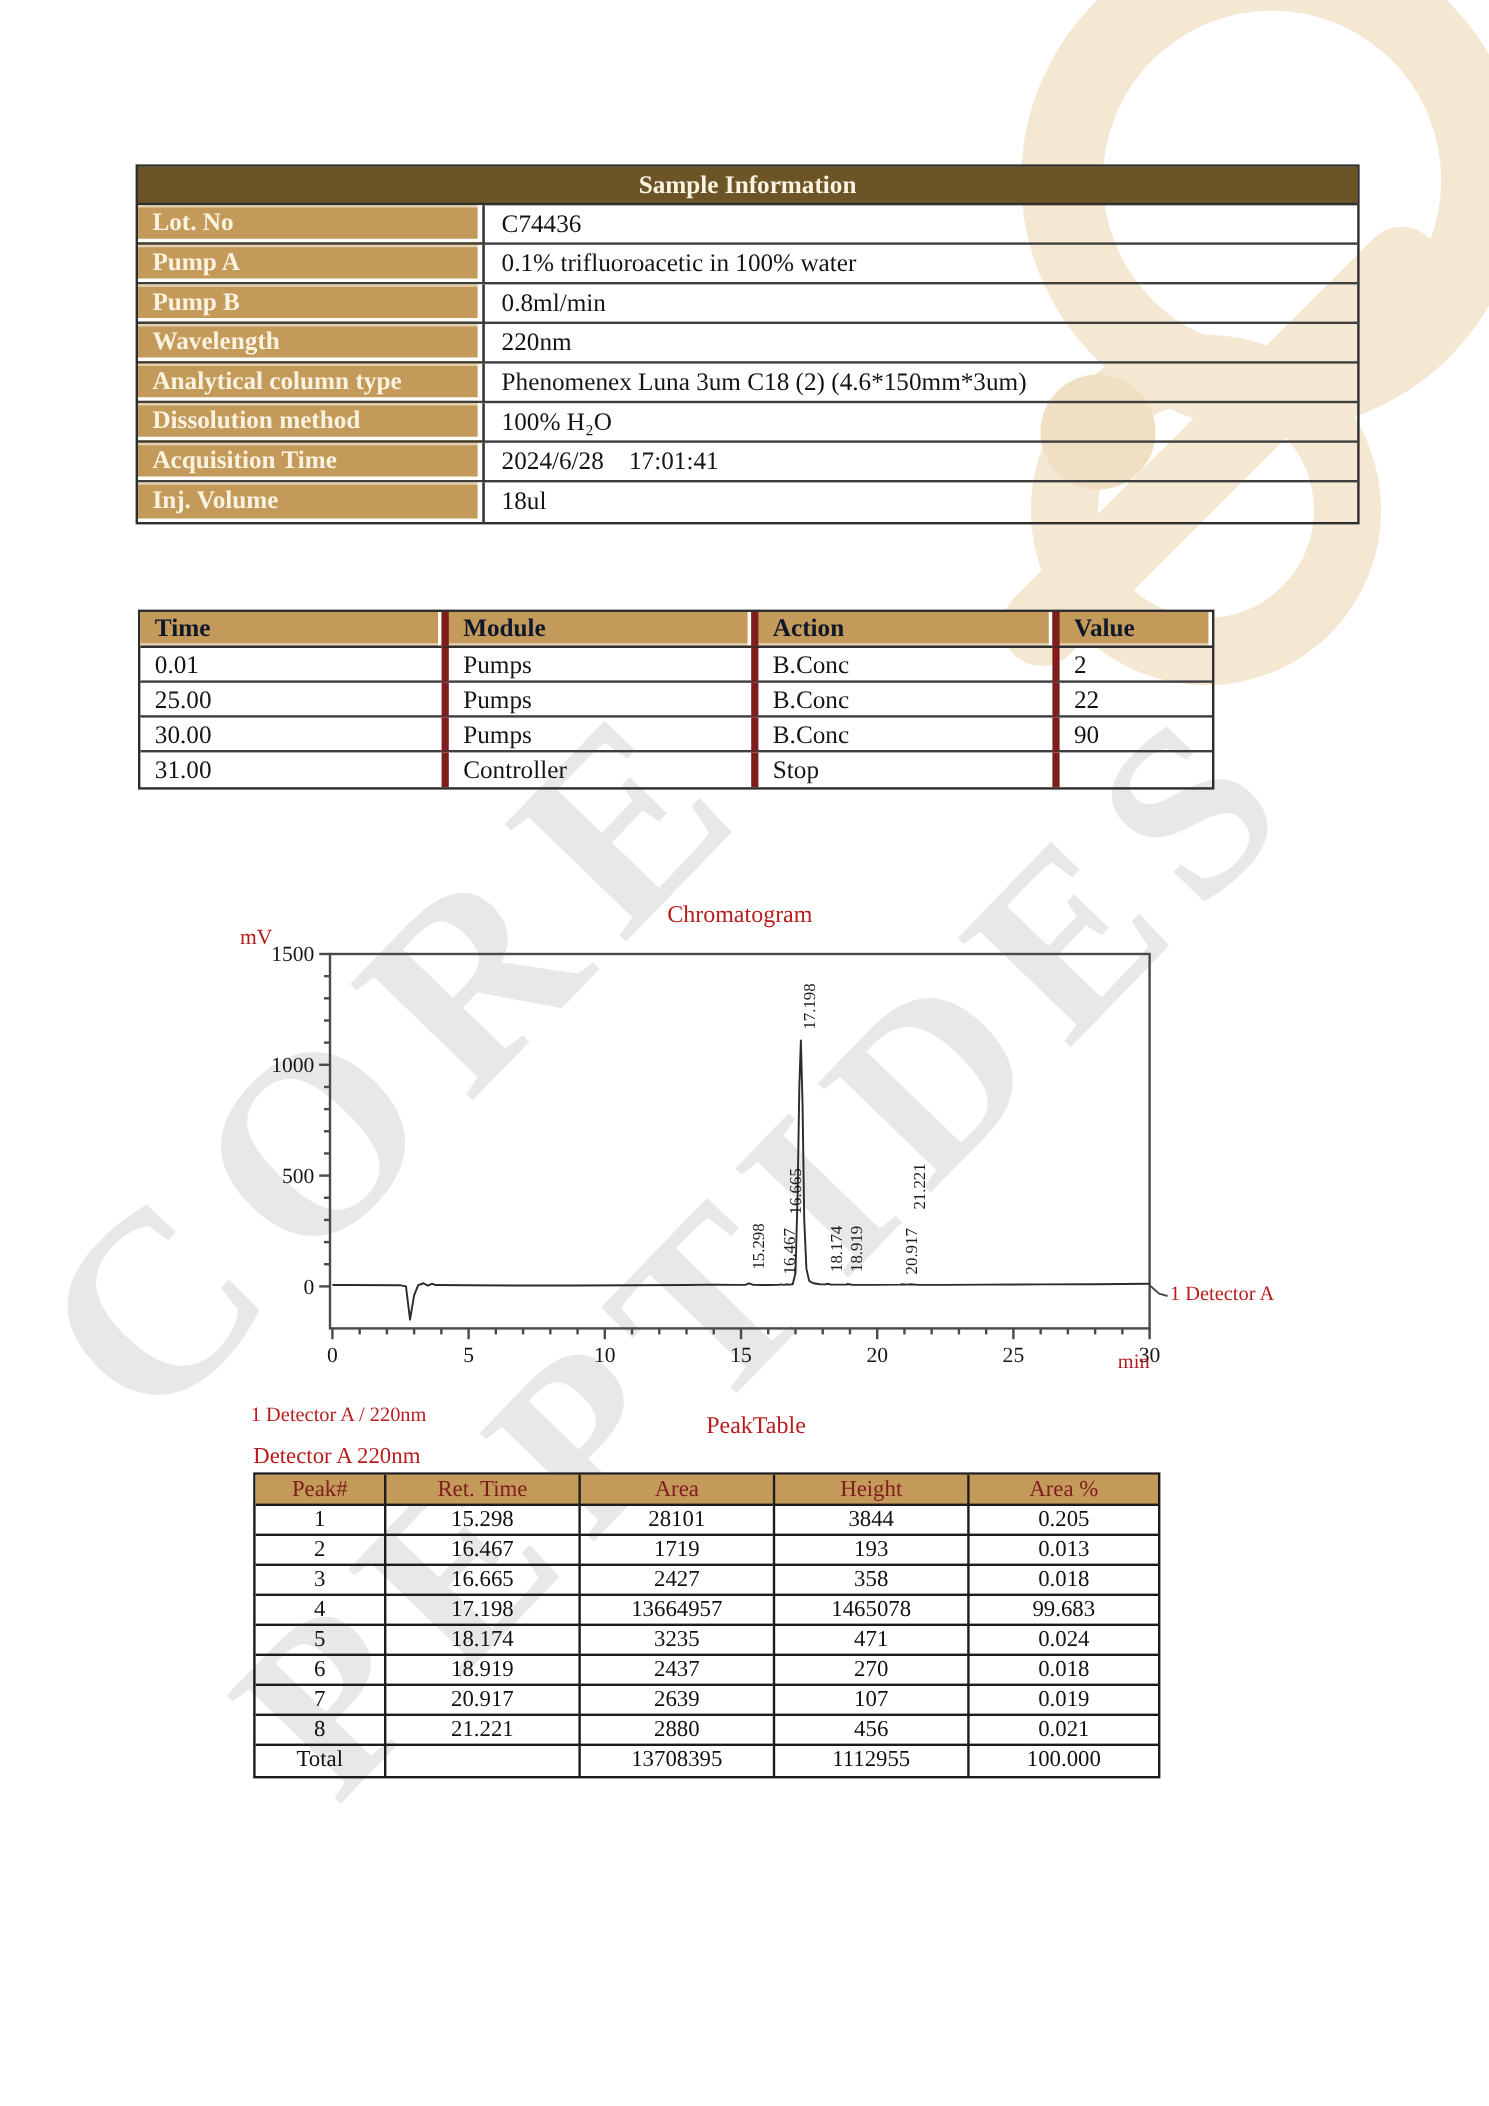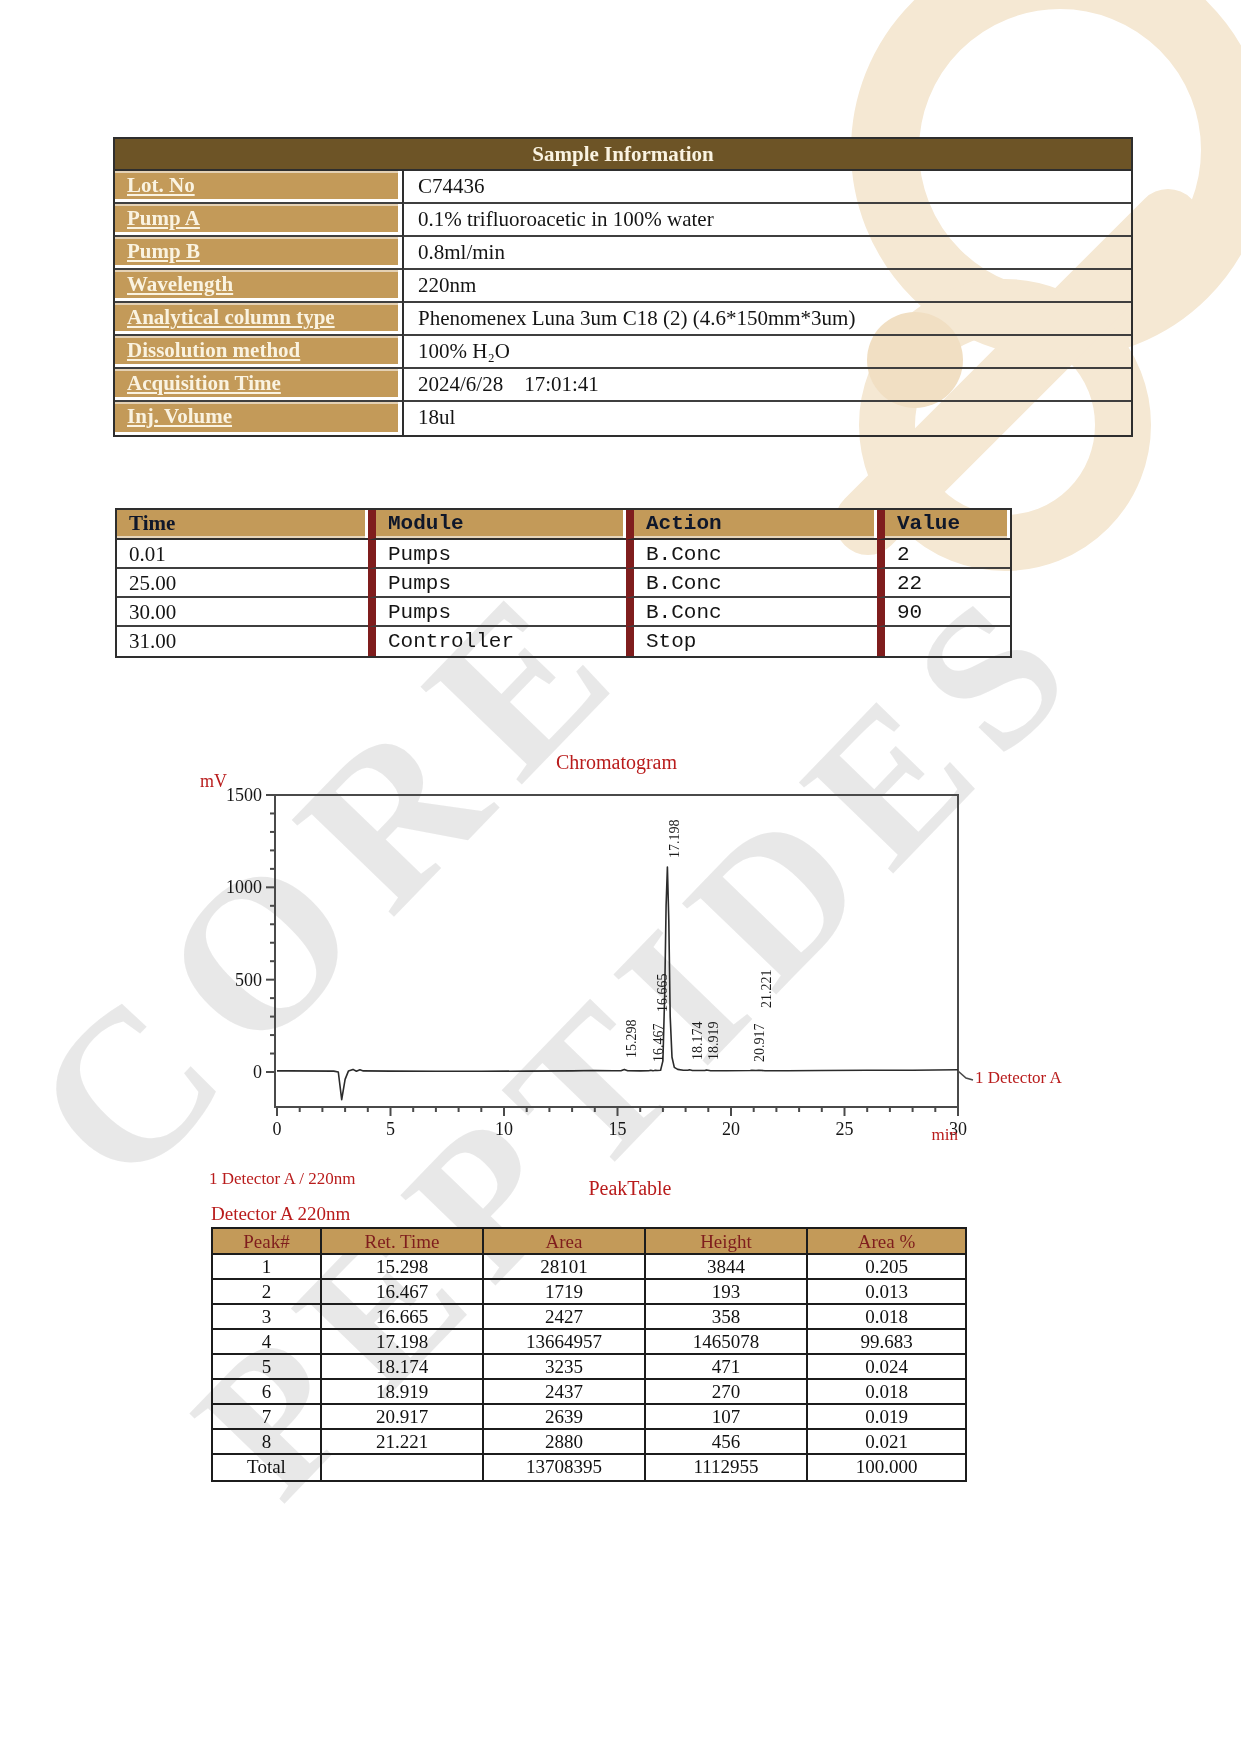"Lot. No" #sampleTable .lab { text-decoration: underline -> none }
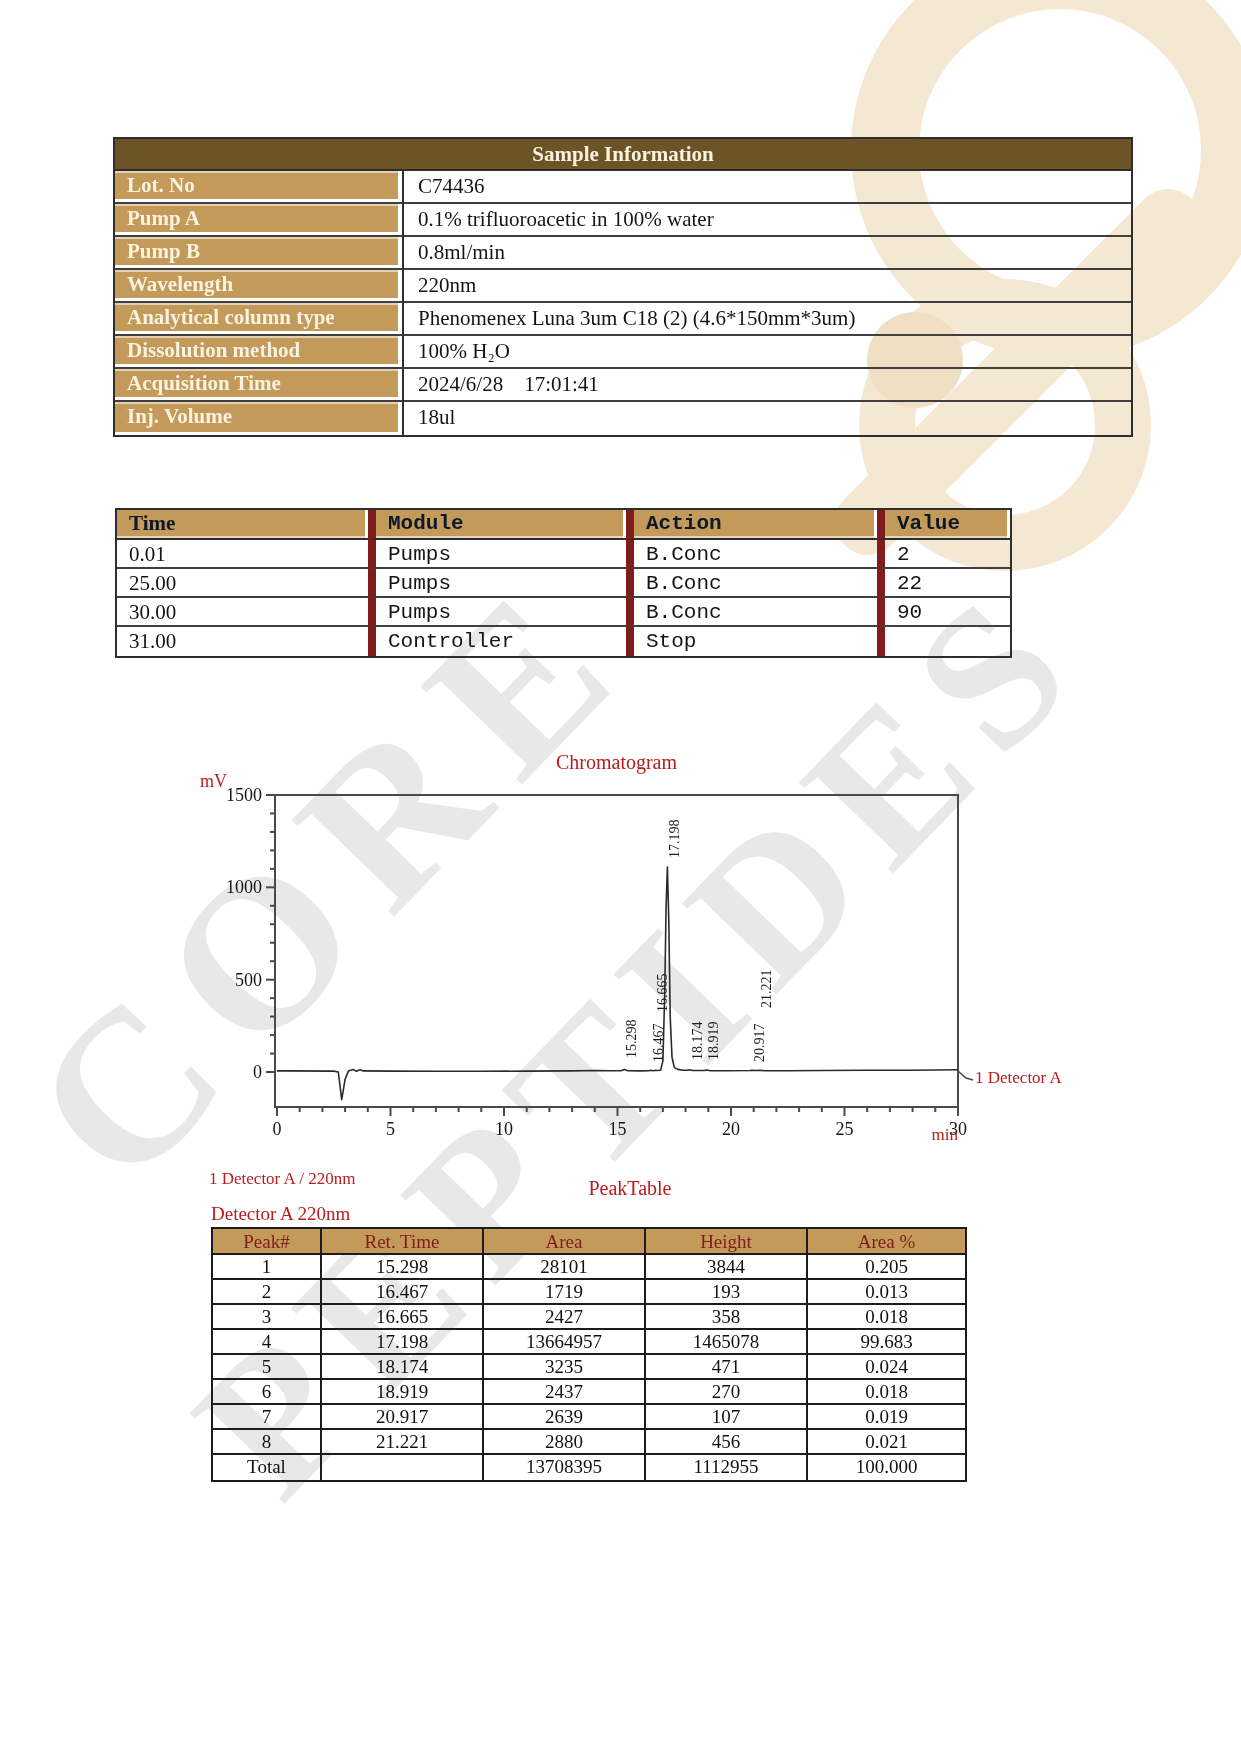"Module" #programTable .d.cL, #programTable .h.cL { border-left: 8px solid #7f1d1d -> 6px solid #7f1d1d; font-family: Liberation Mono, monospace -> none }
